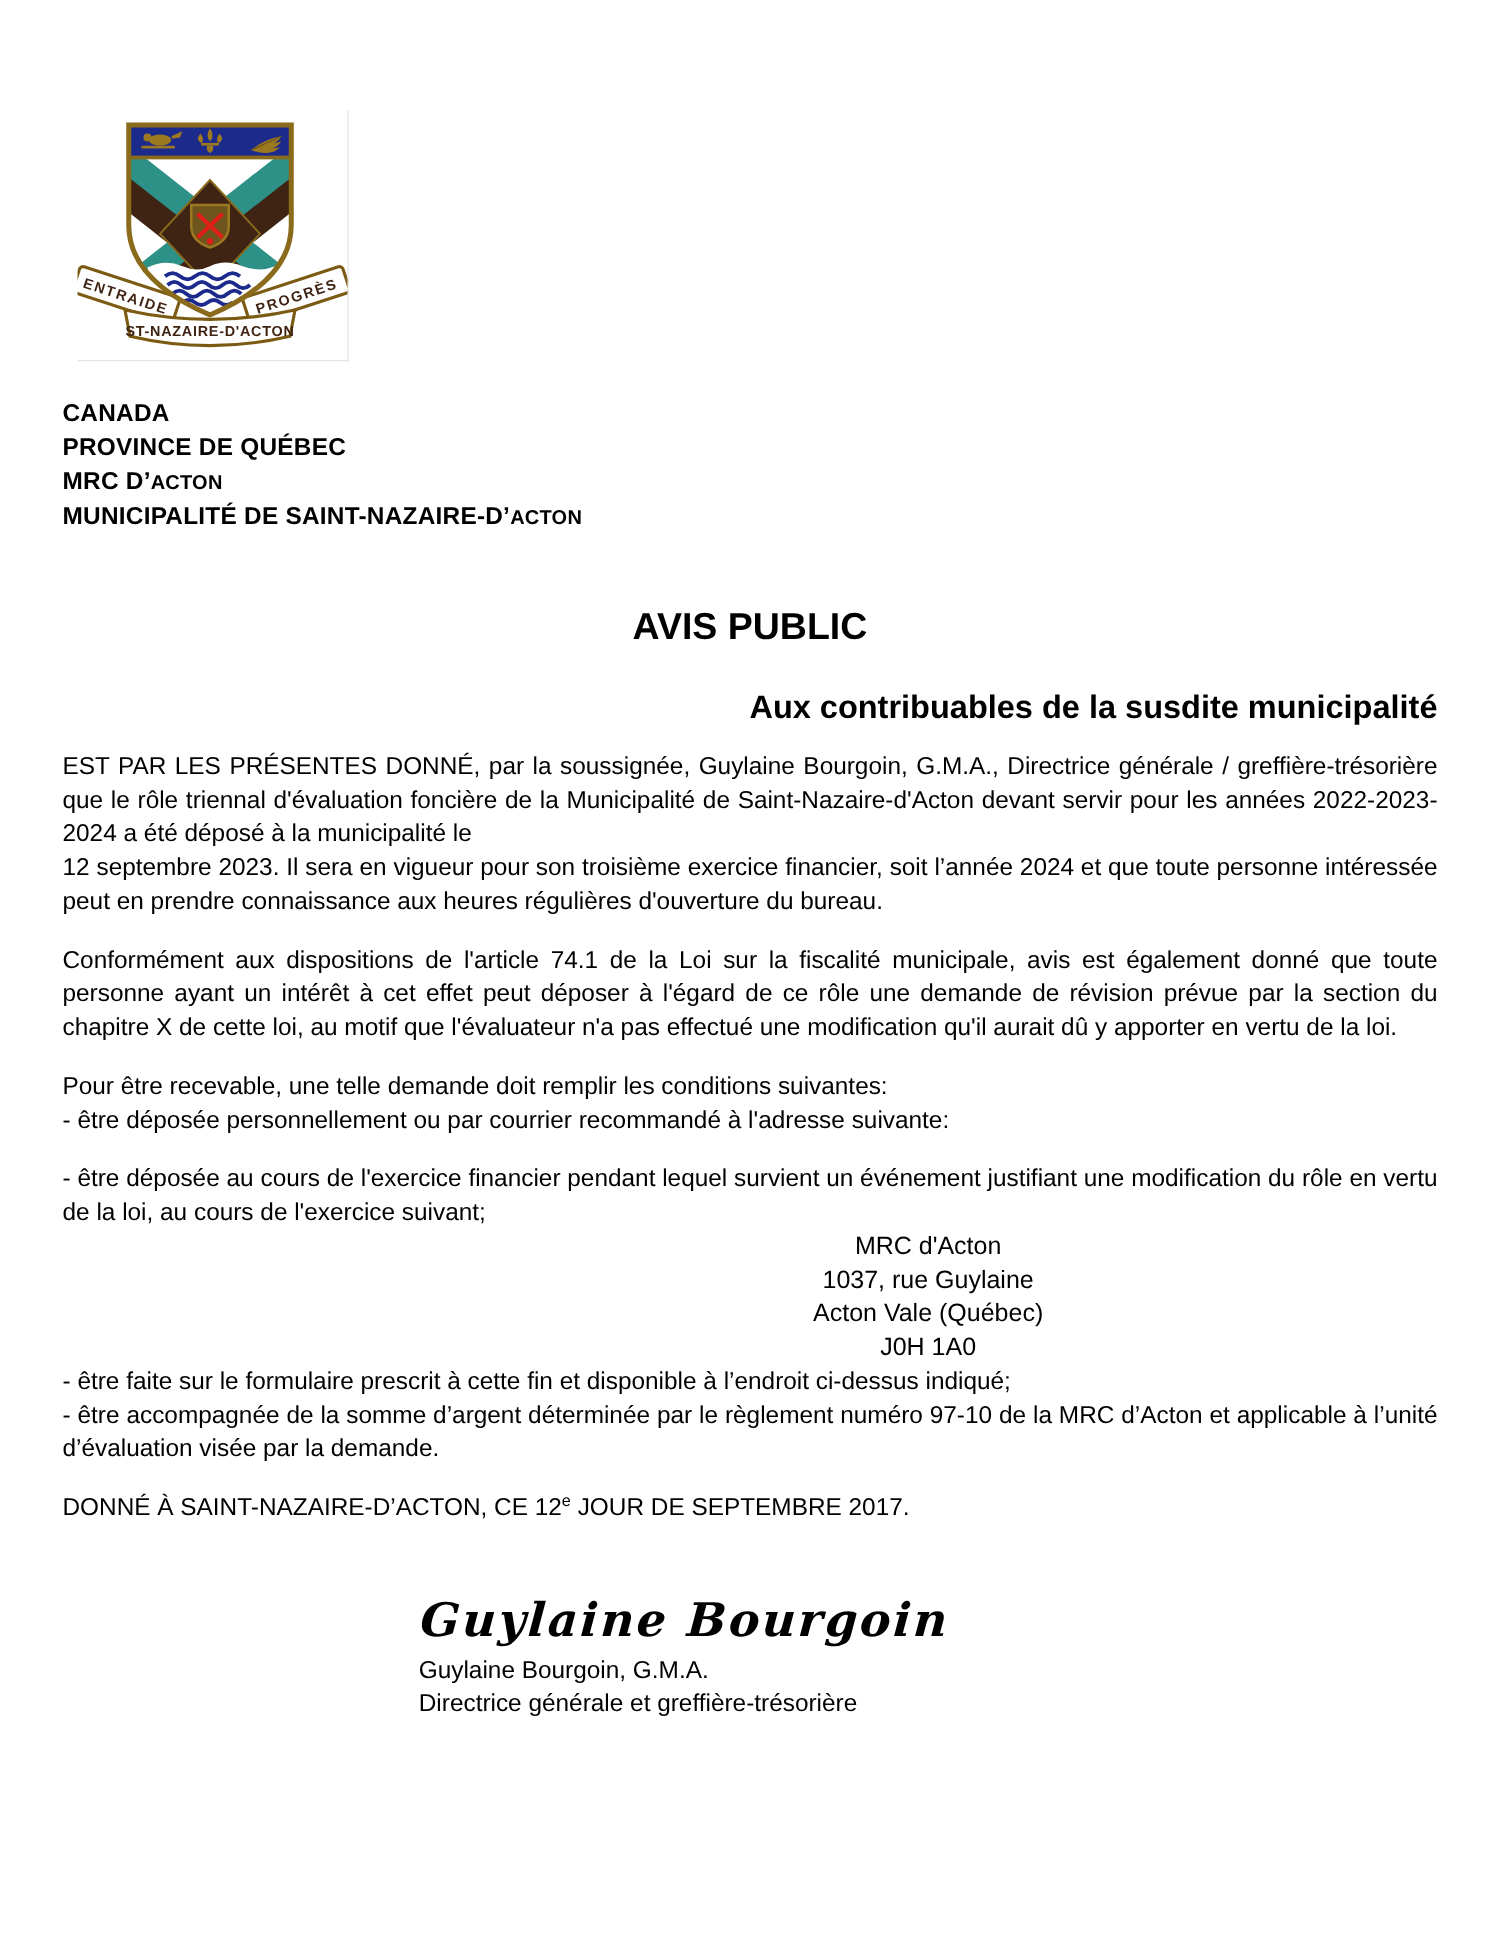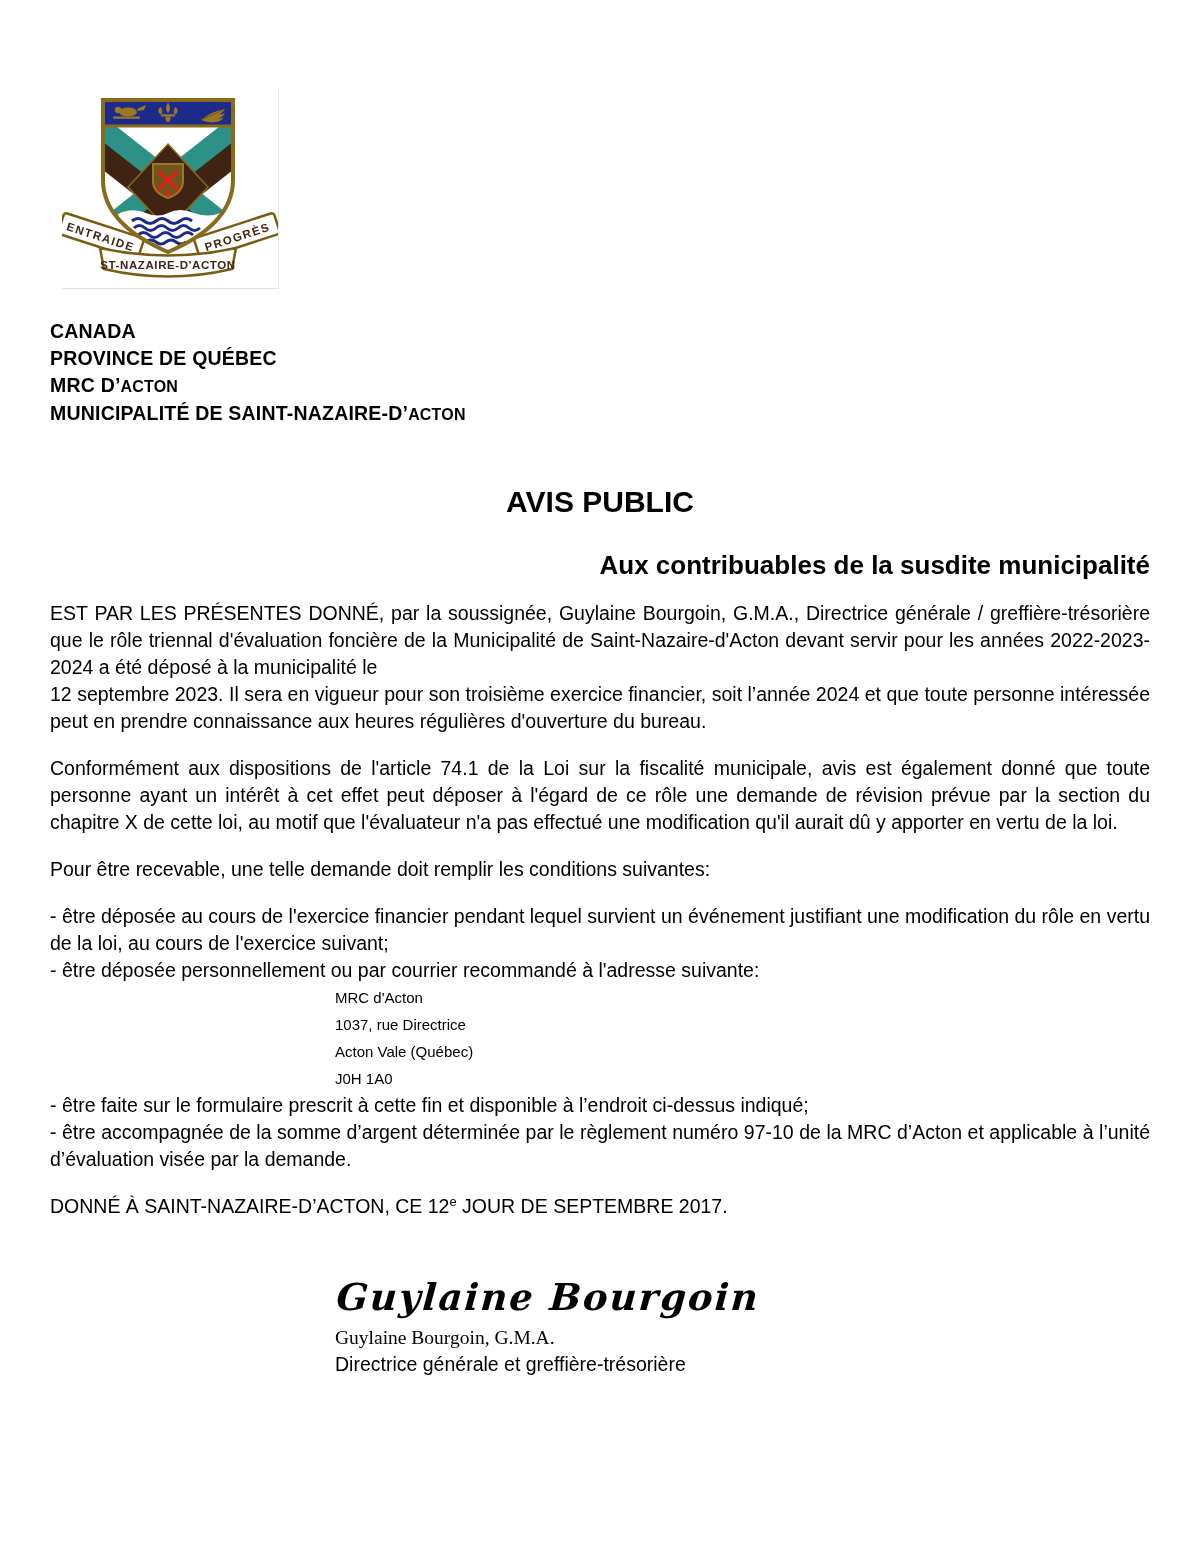"- être déposée au cours" p.para { order: before "- être déposée personnellement ou" -> after "- être déposée personnellement ou" }
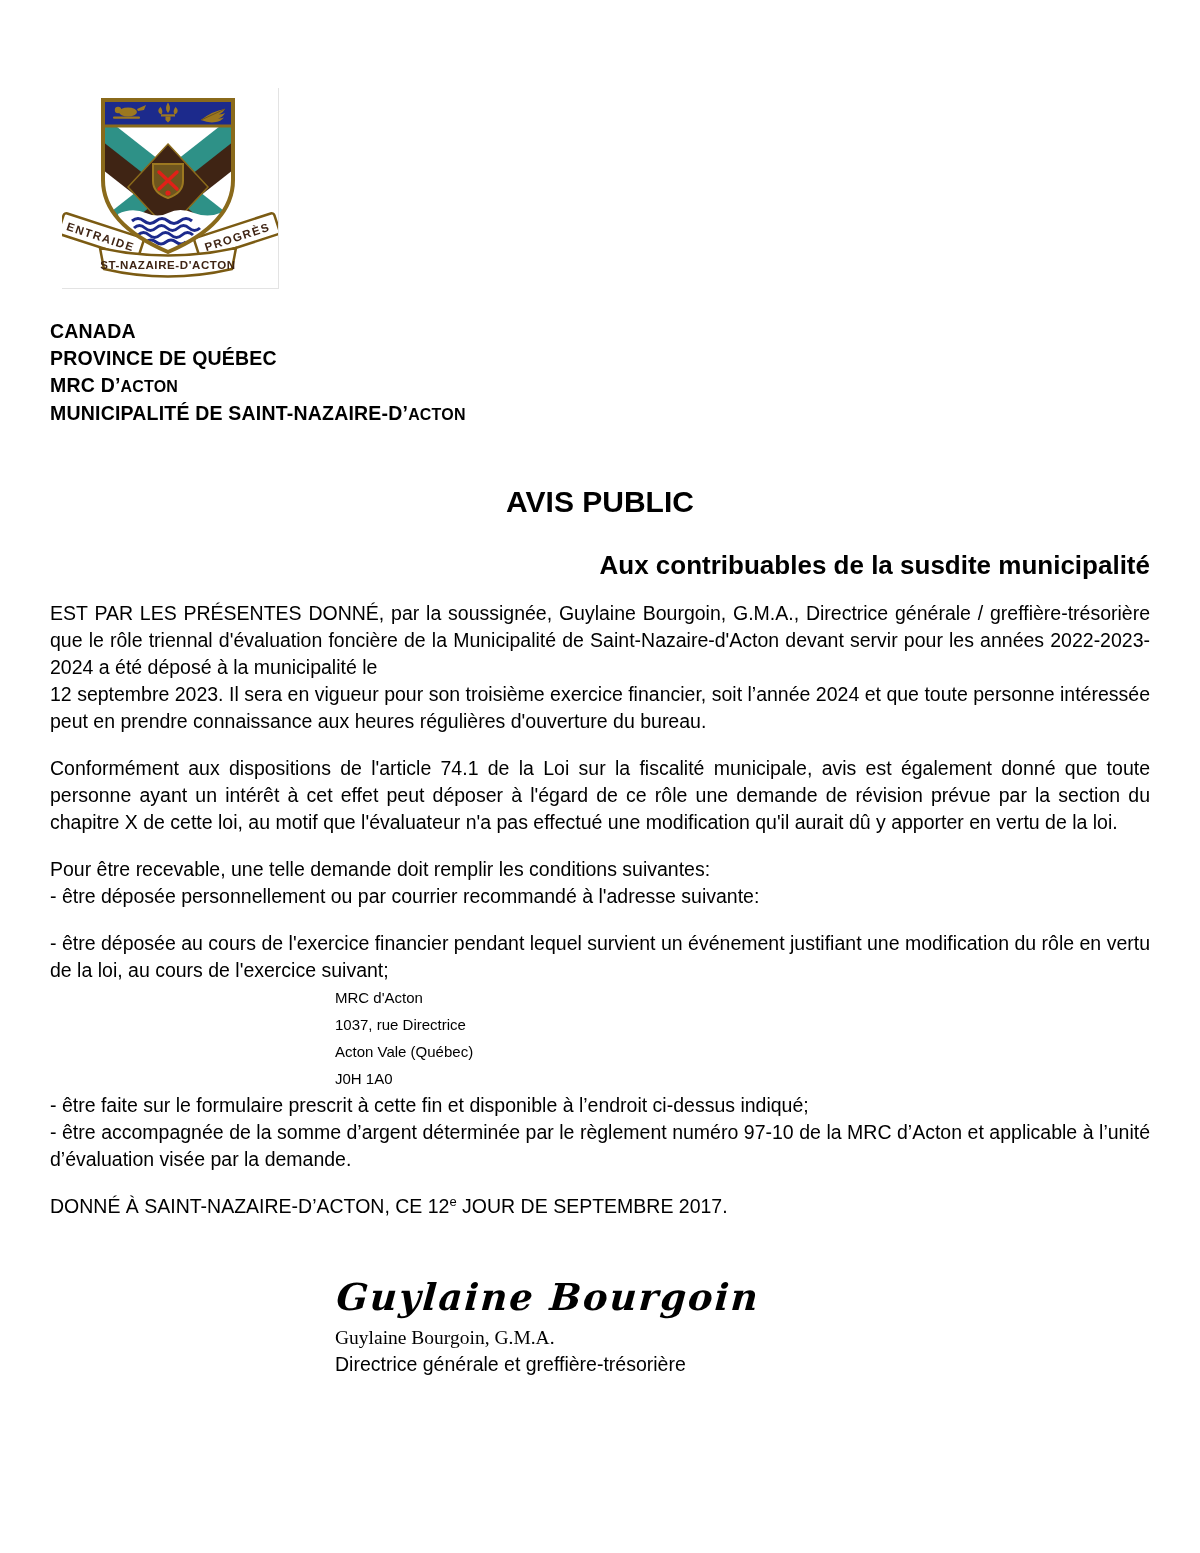"MRC d'Acton" .address { font-size: 15px -> 20px; text-align: none -> center }
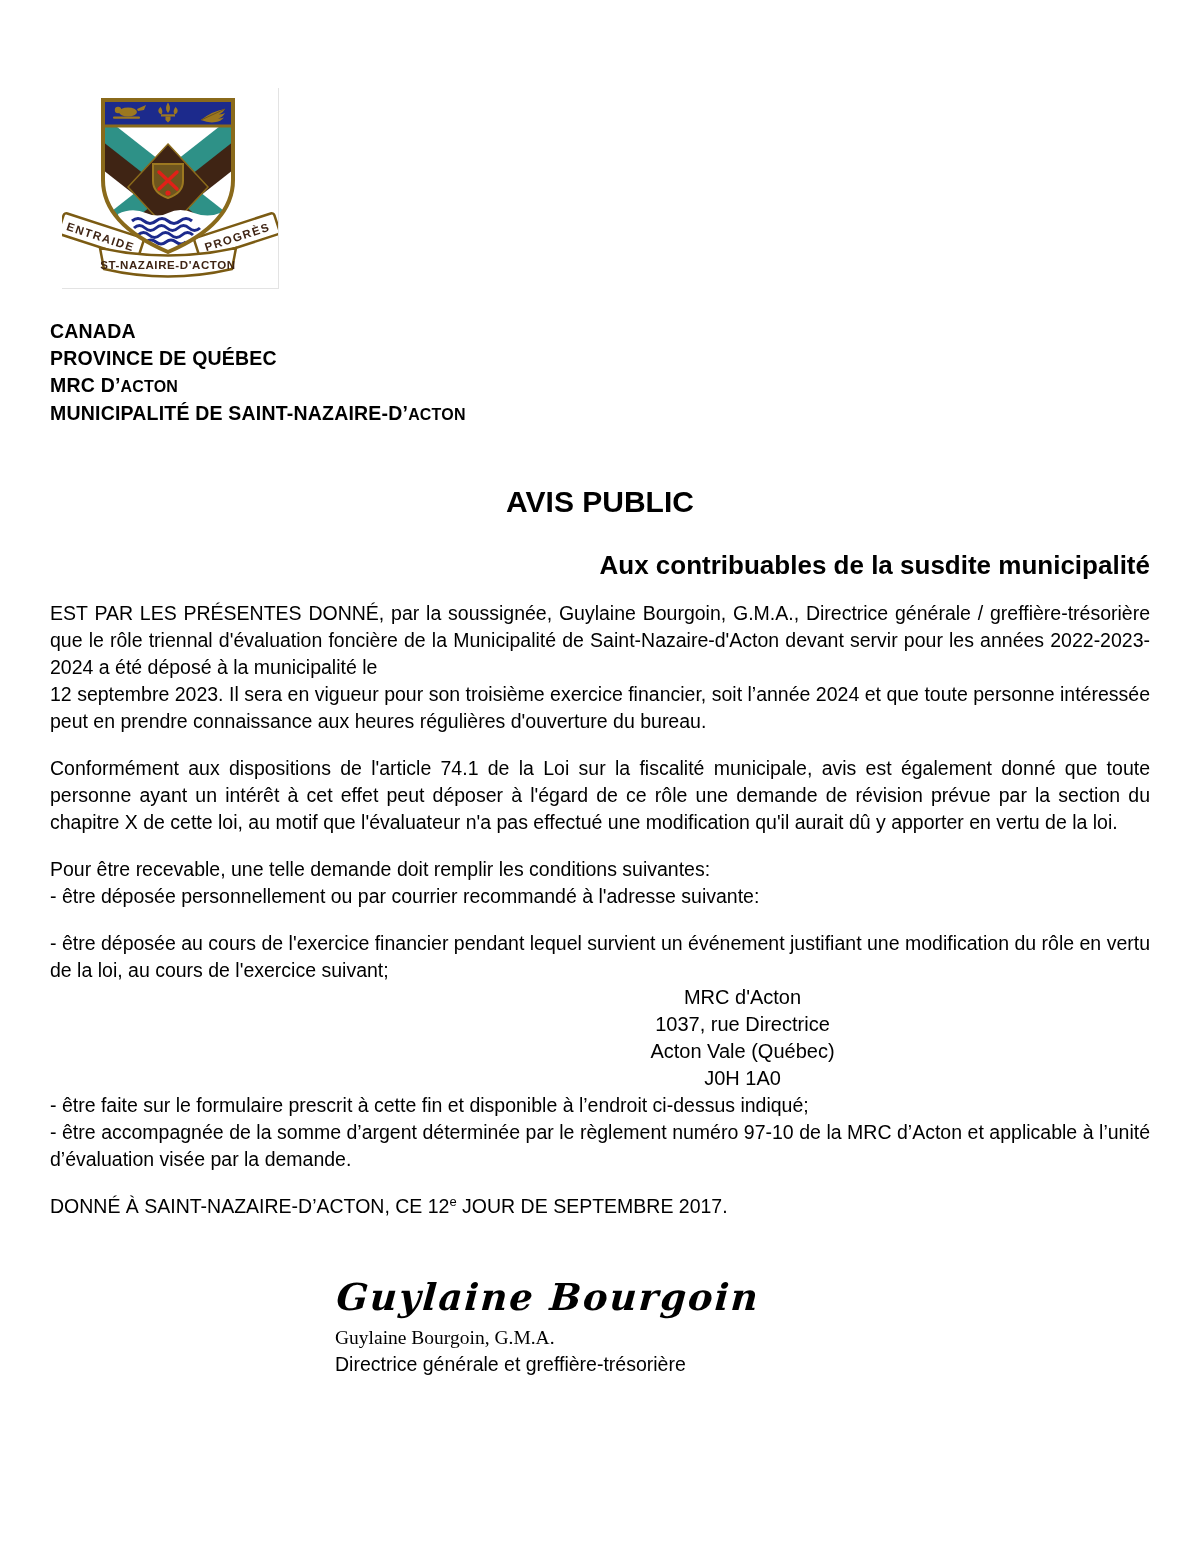"1037, rue Directrice" div { text: Directrice -> Guylaine }
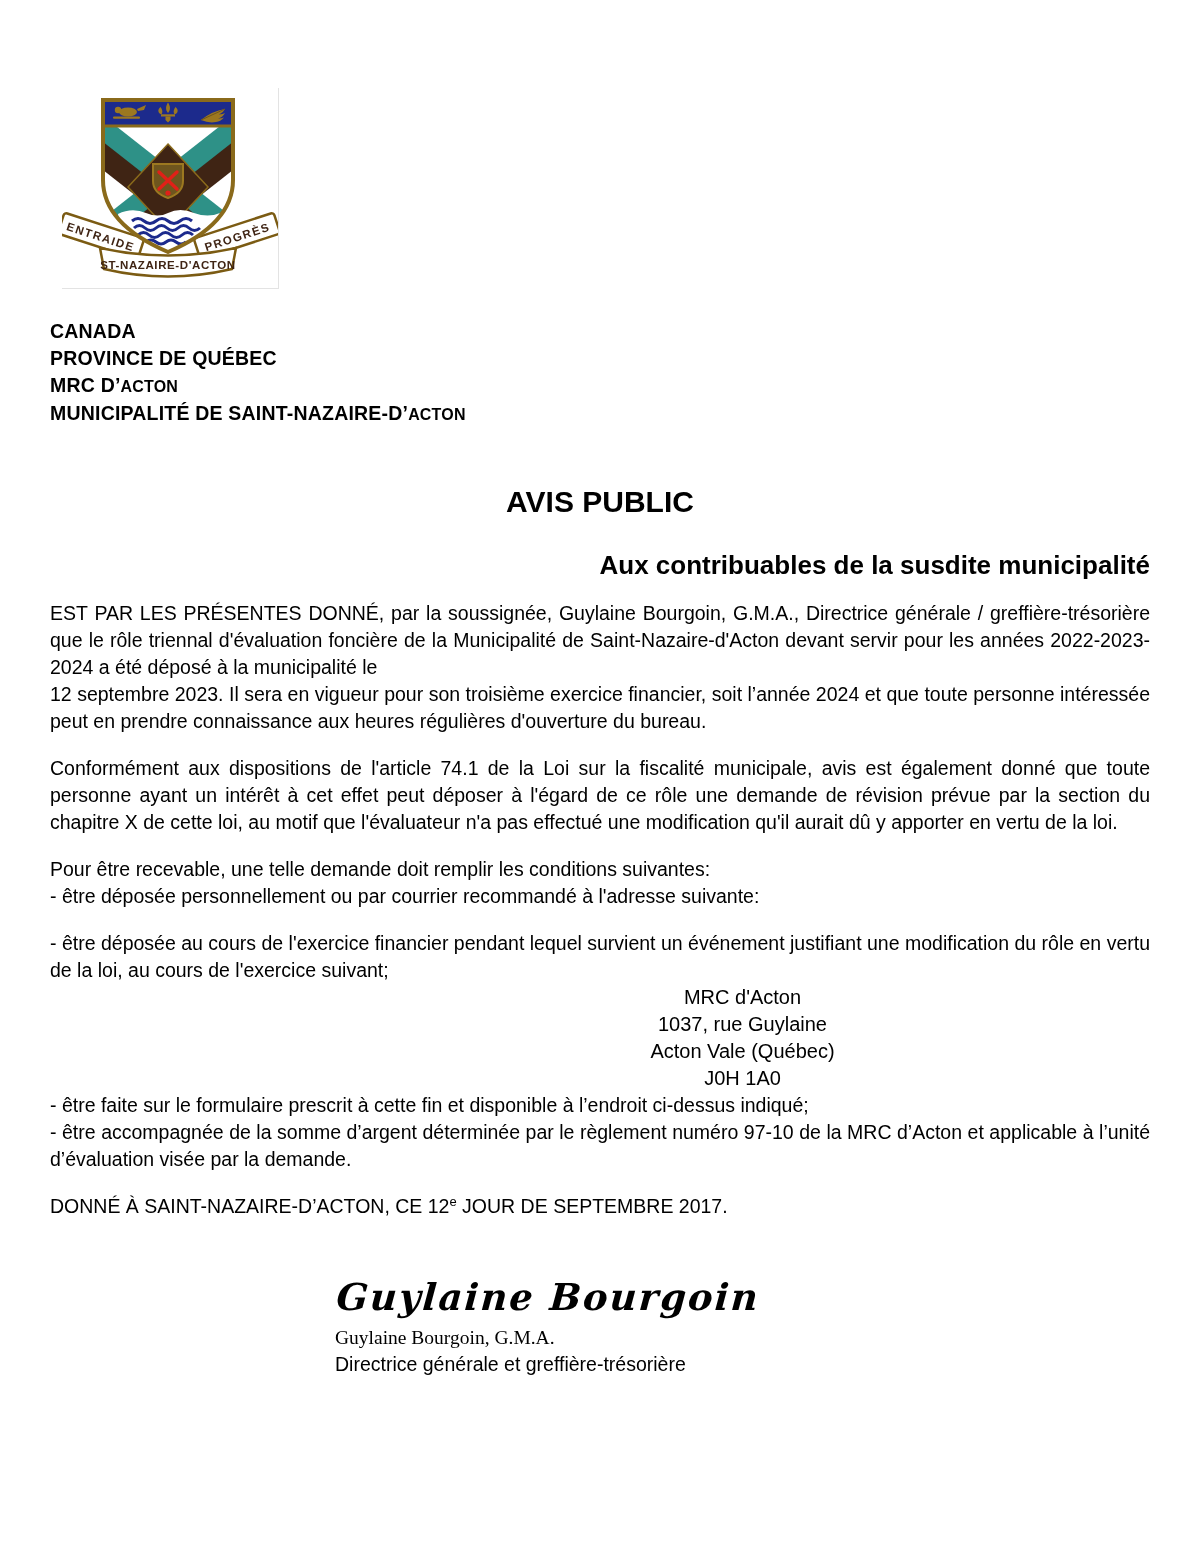"Guylaine Bourgoin, G.M.A." .sig-name { font-family: Liberation Serif, serif -> none }
